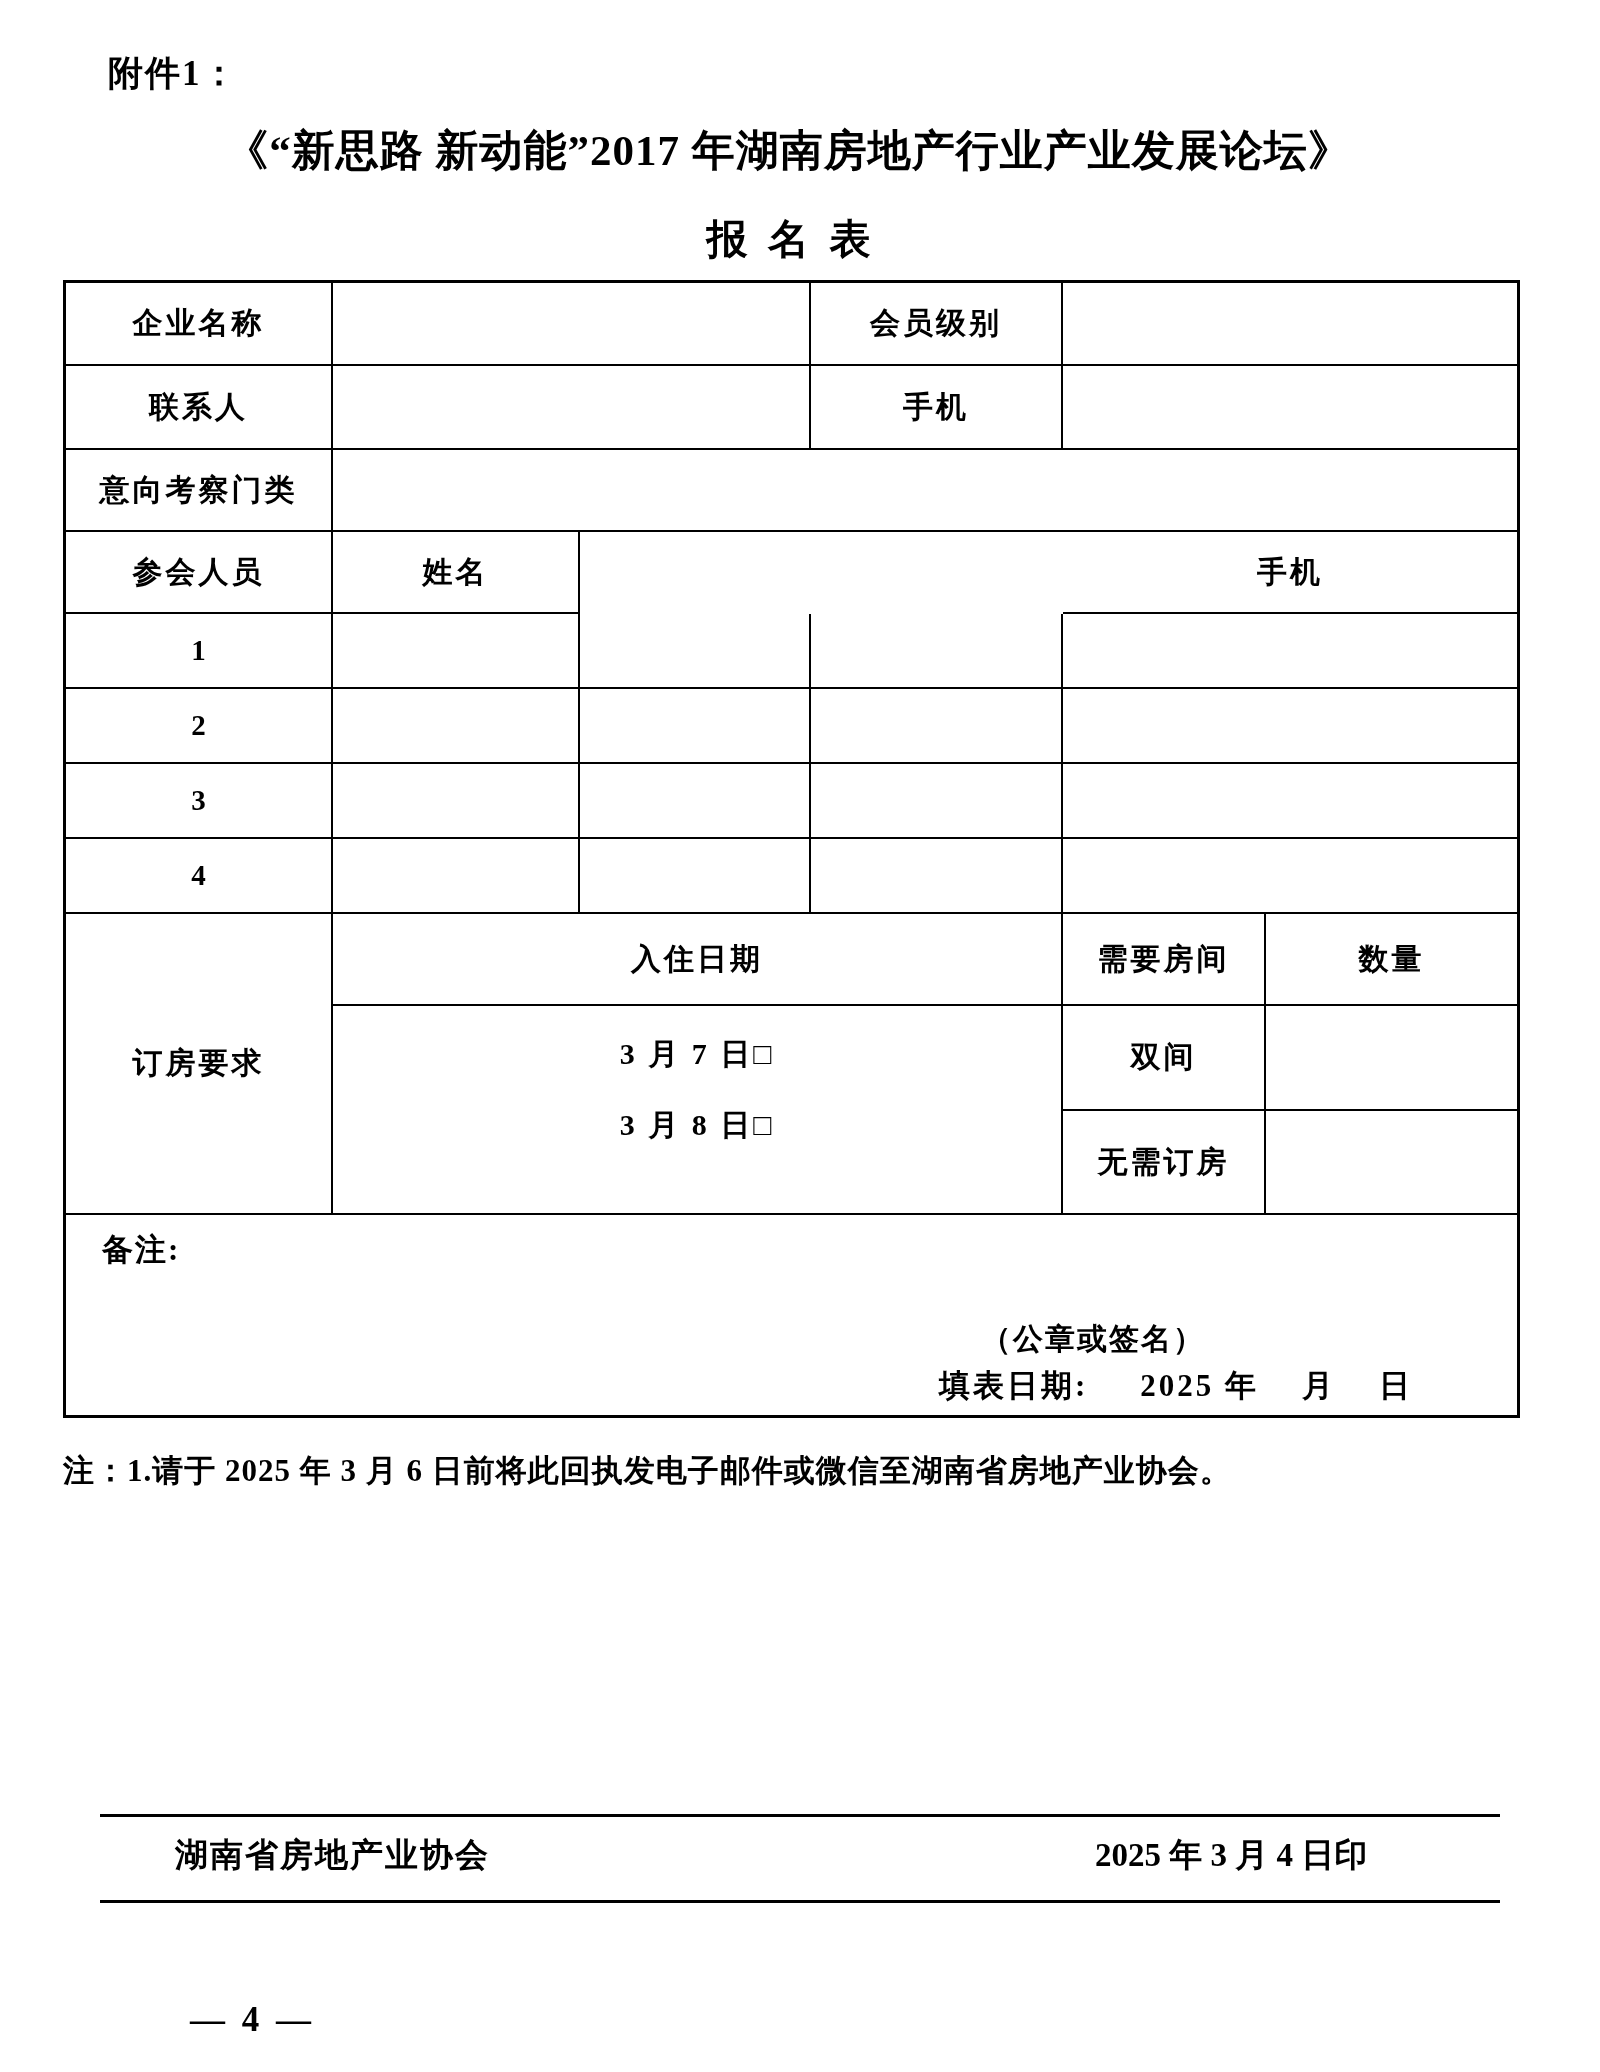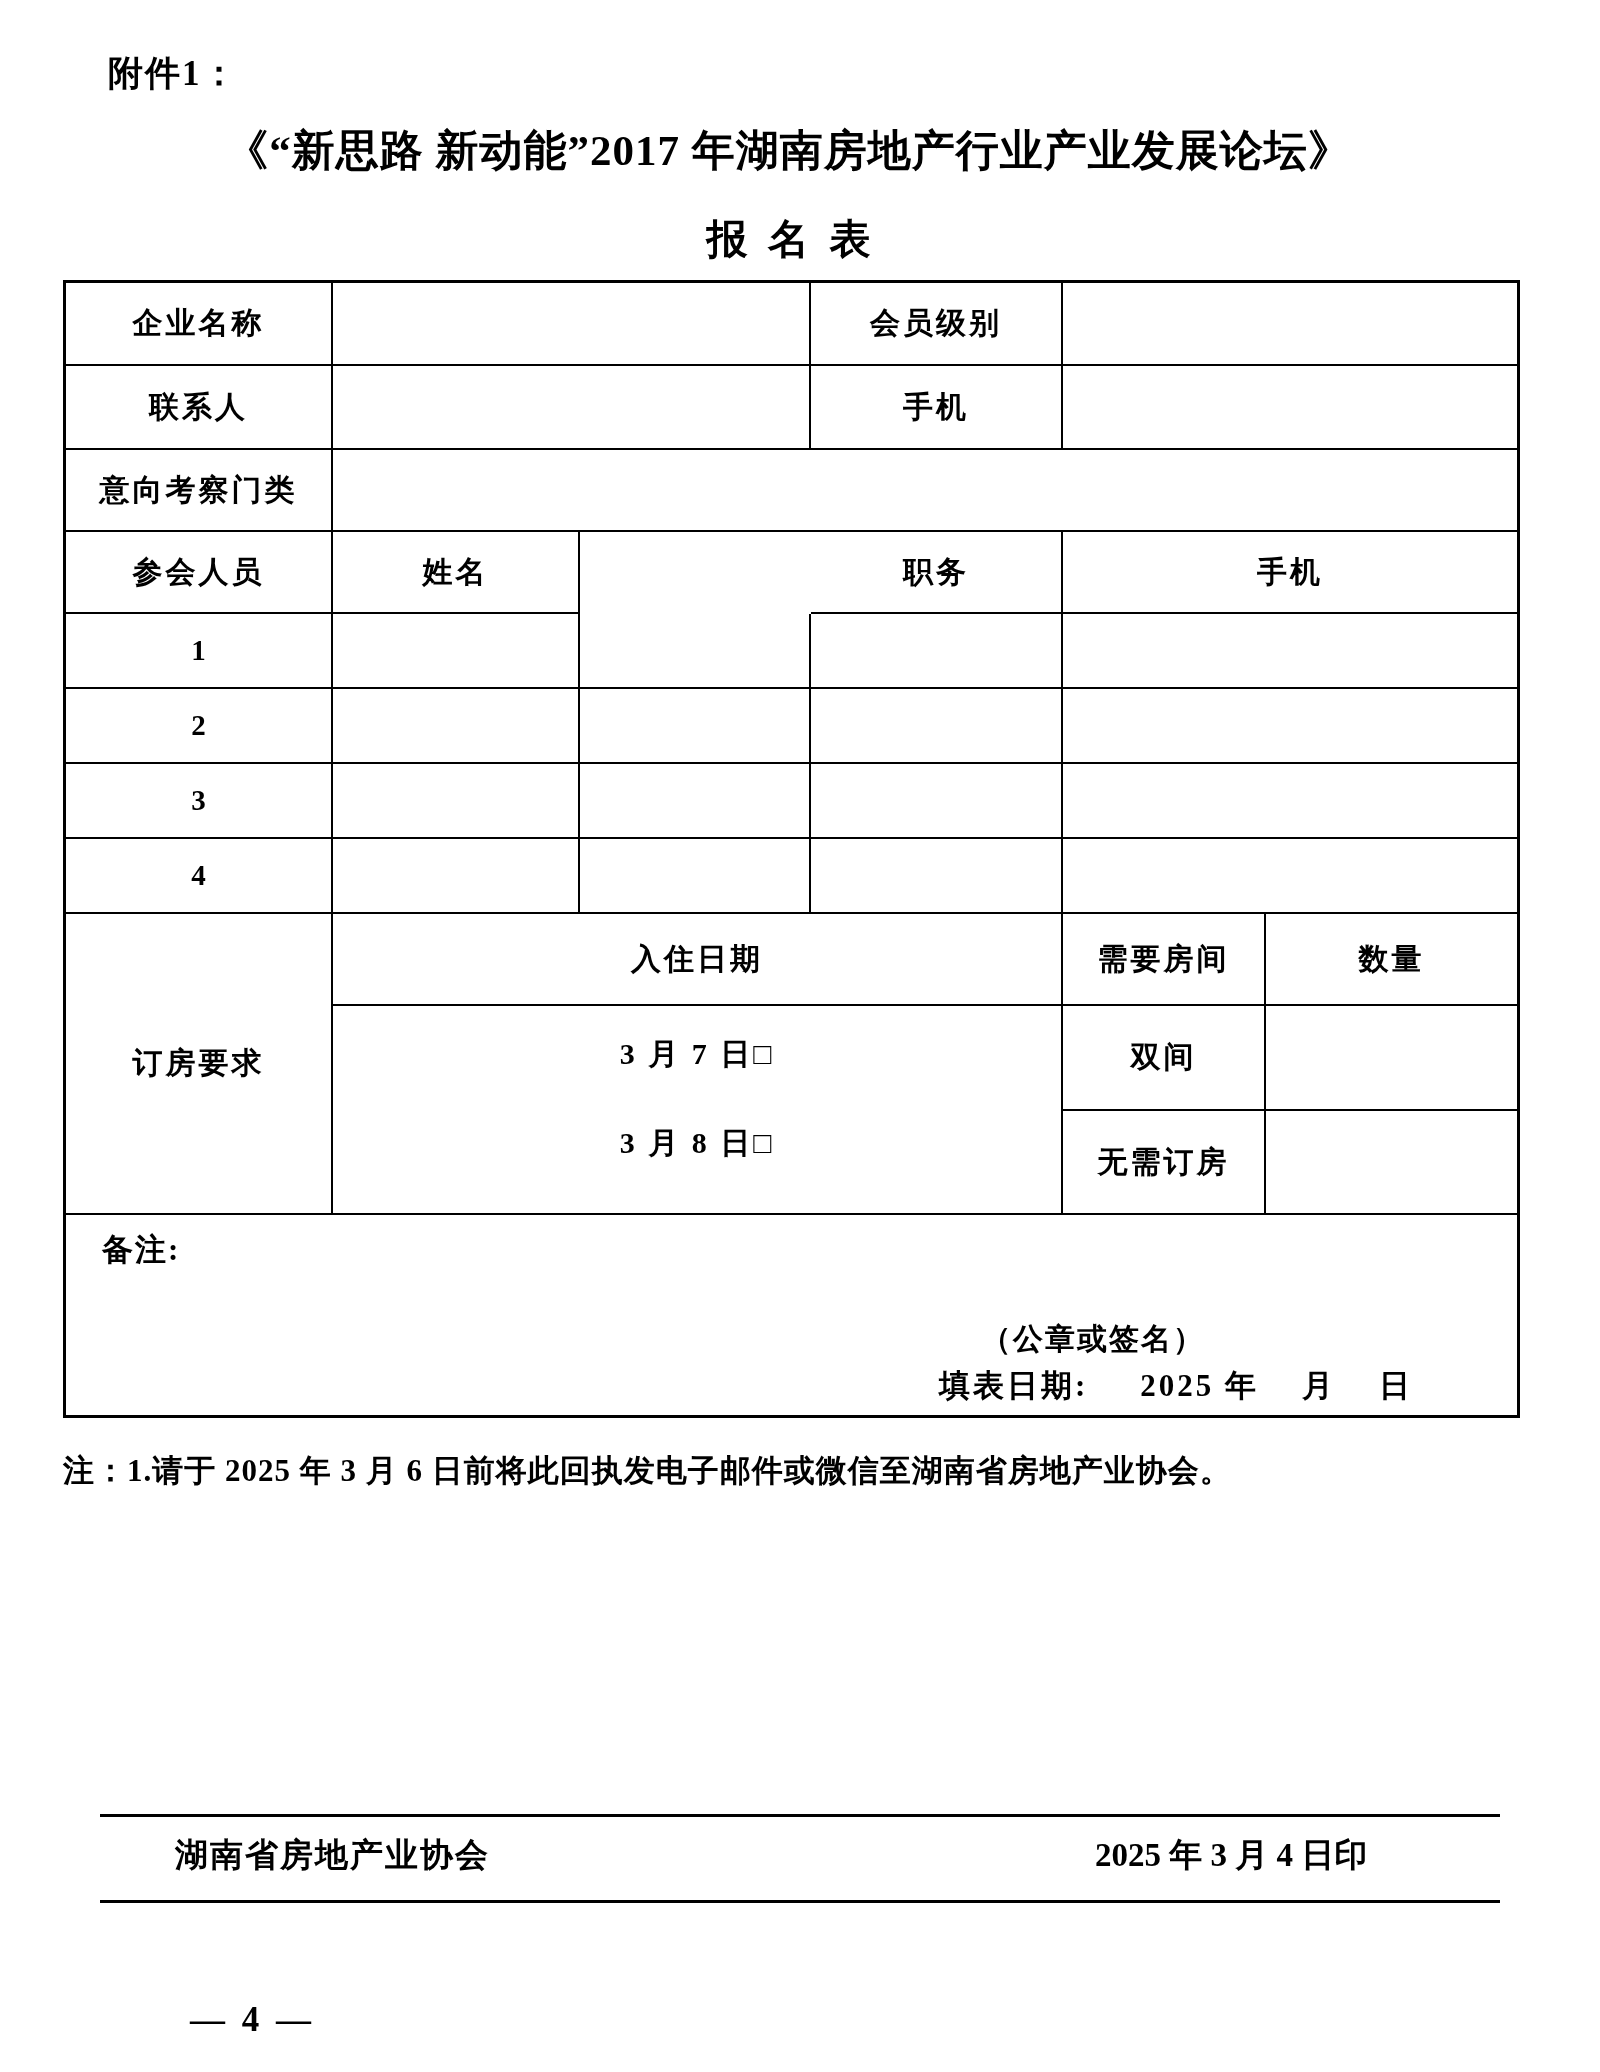"职务" div.cell { html: <div>职务</div> -> none }
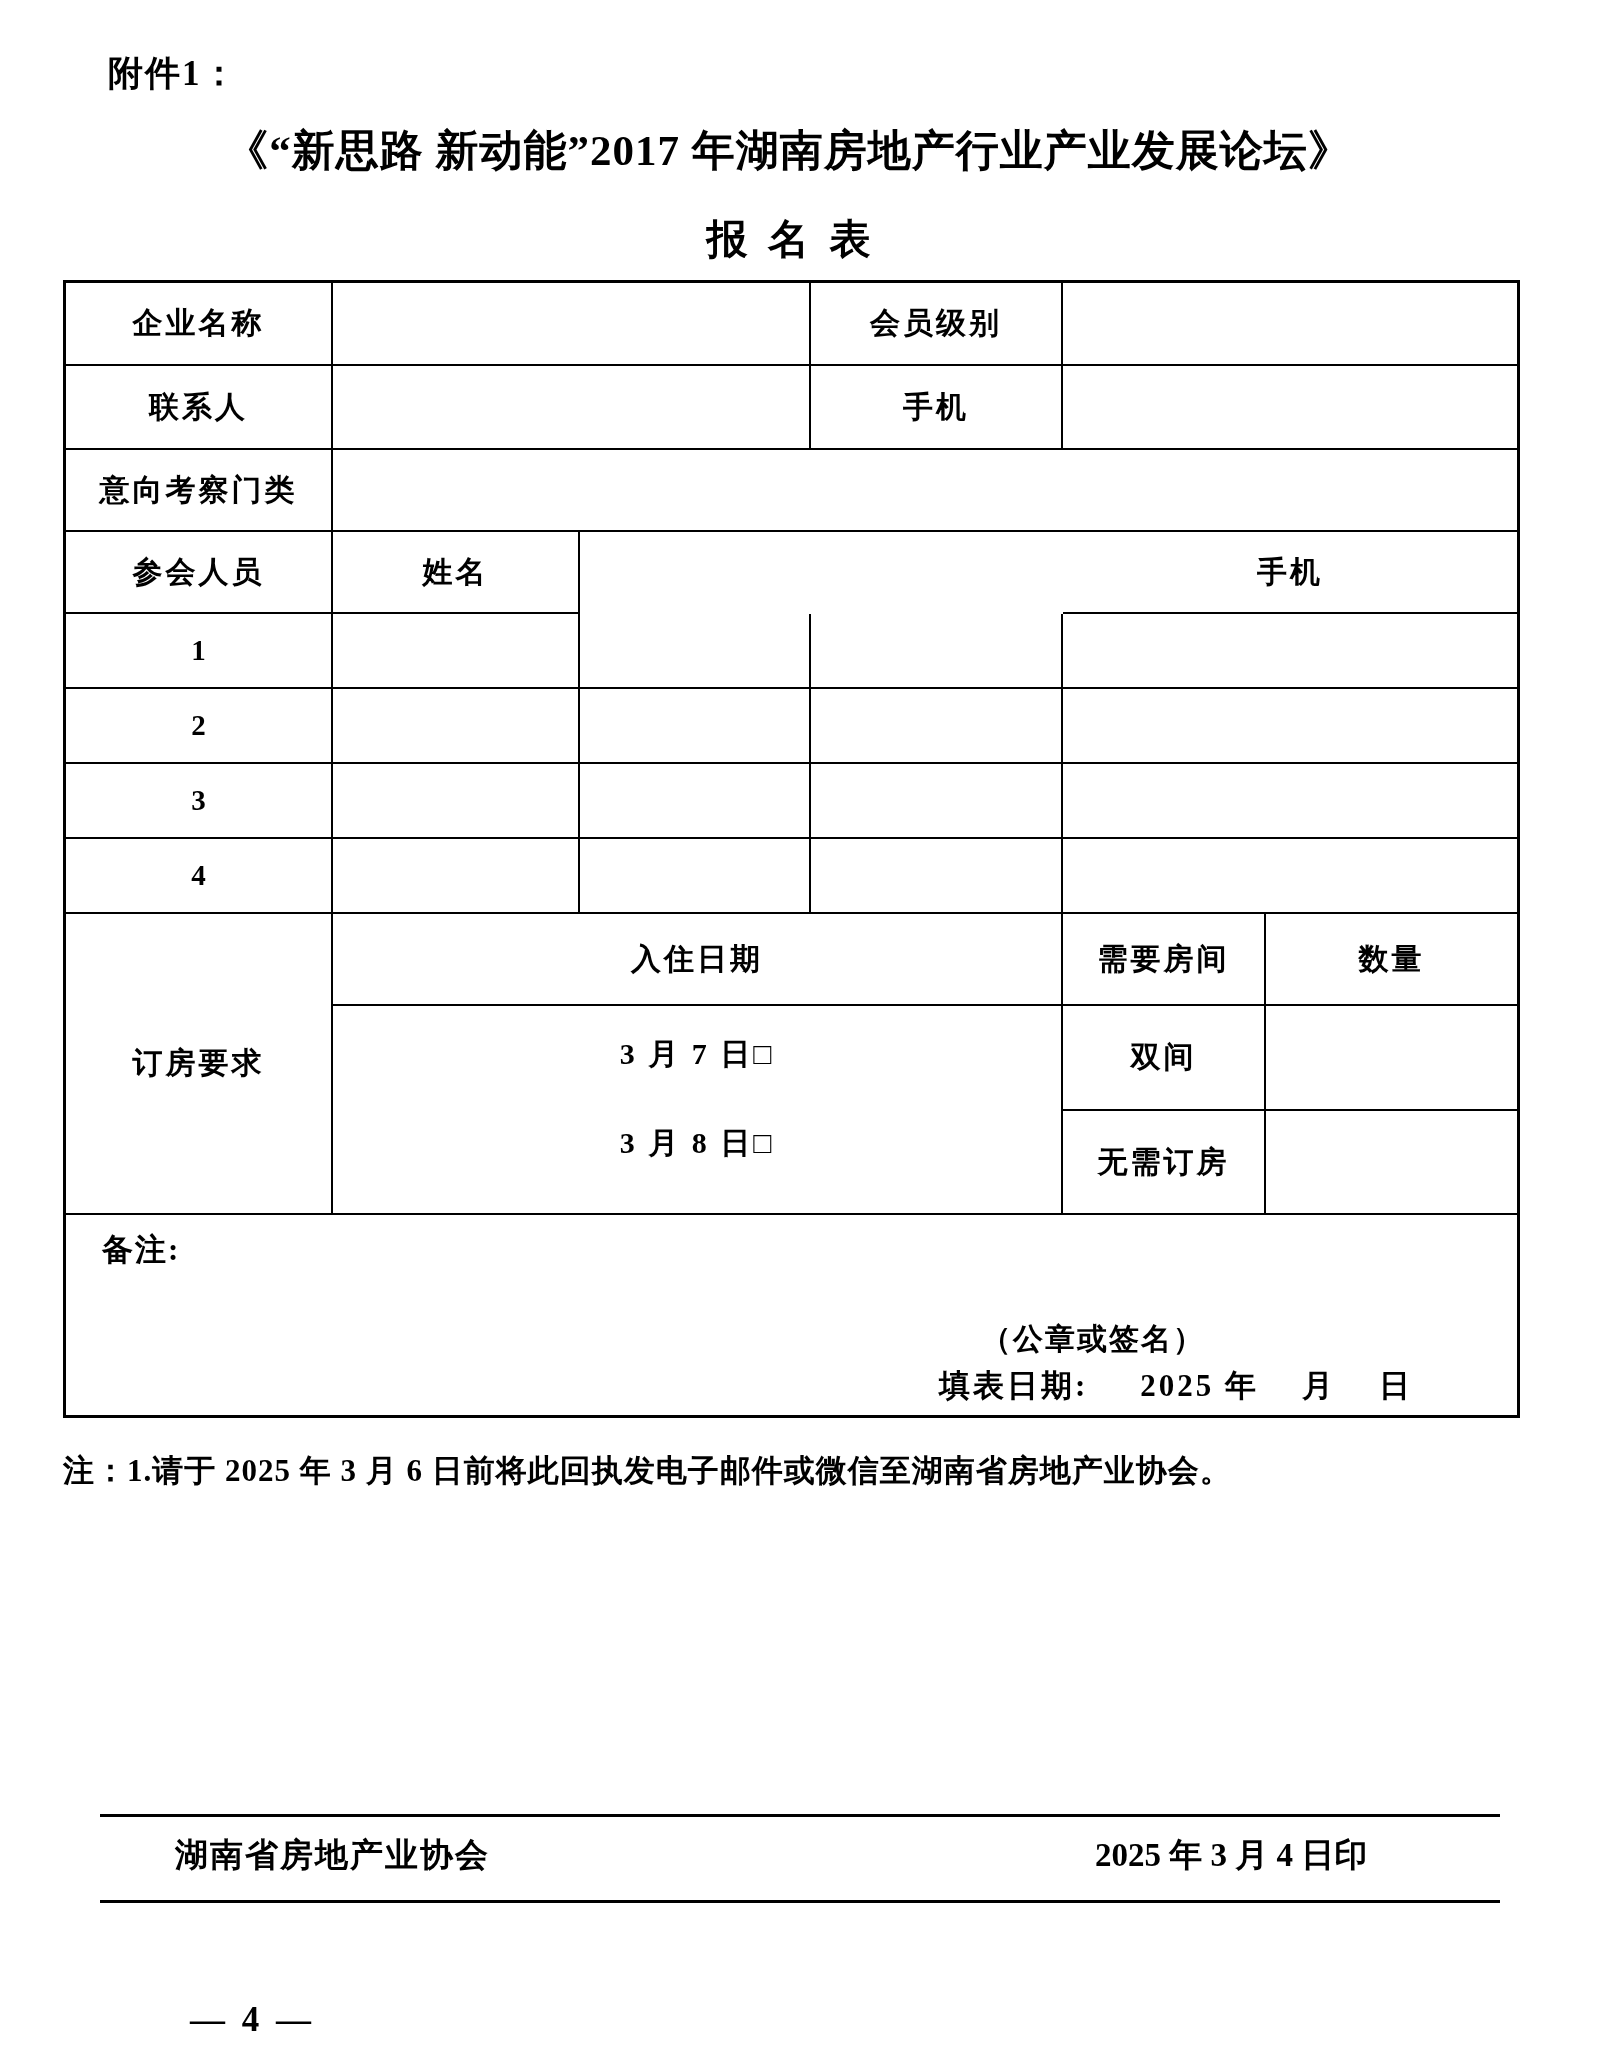"3 月 7 日□" .dates-cell { gap: 48px -> 30px }
